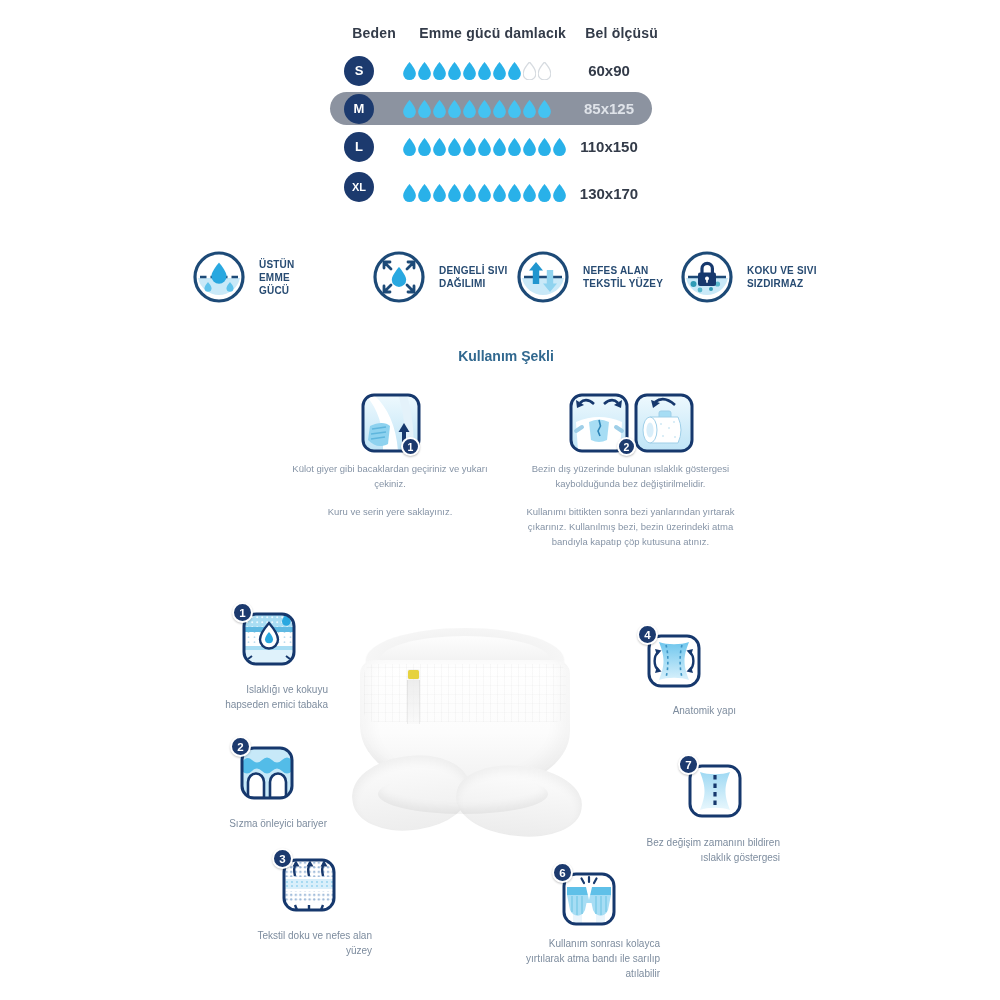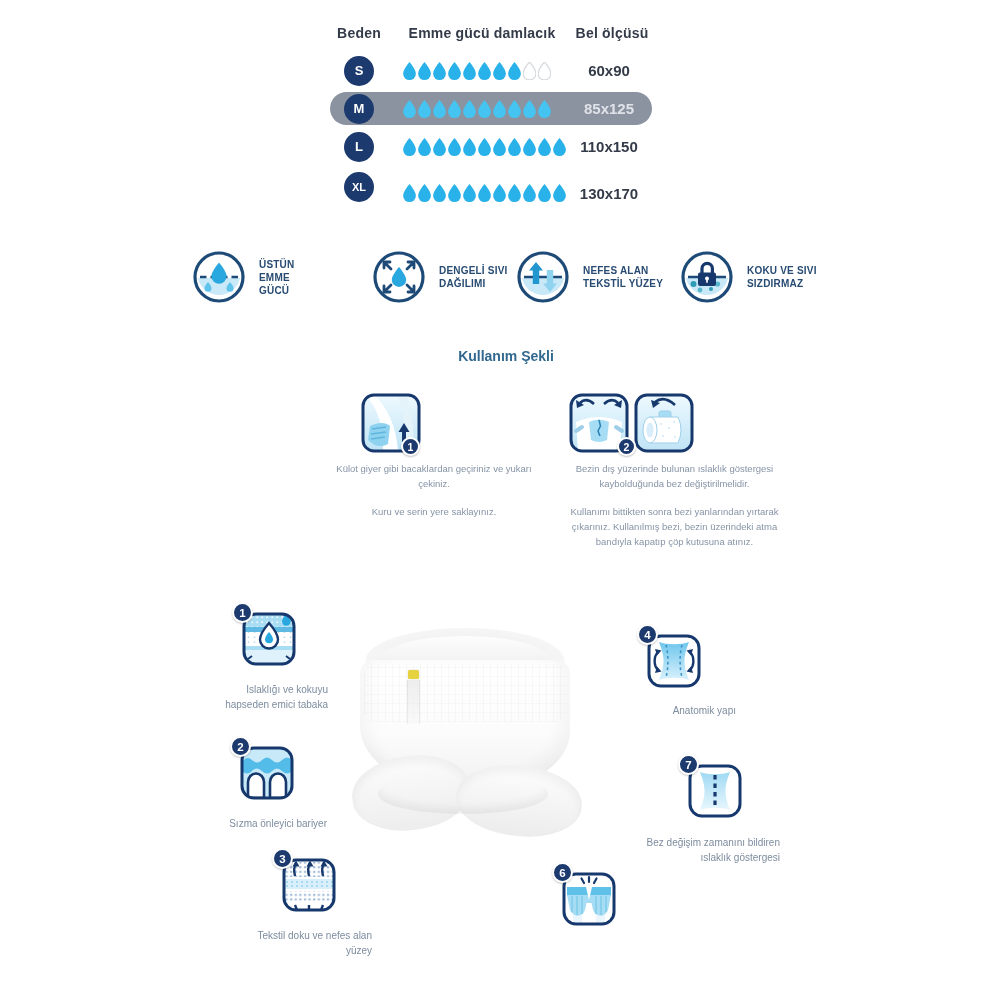"Beden" .sz-head { text-align: center -> right }
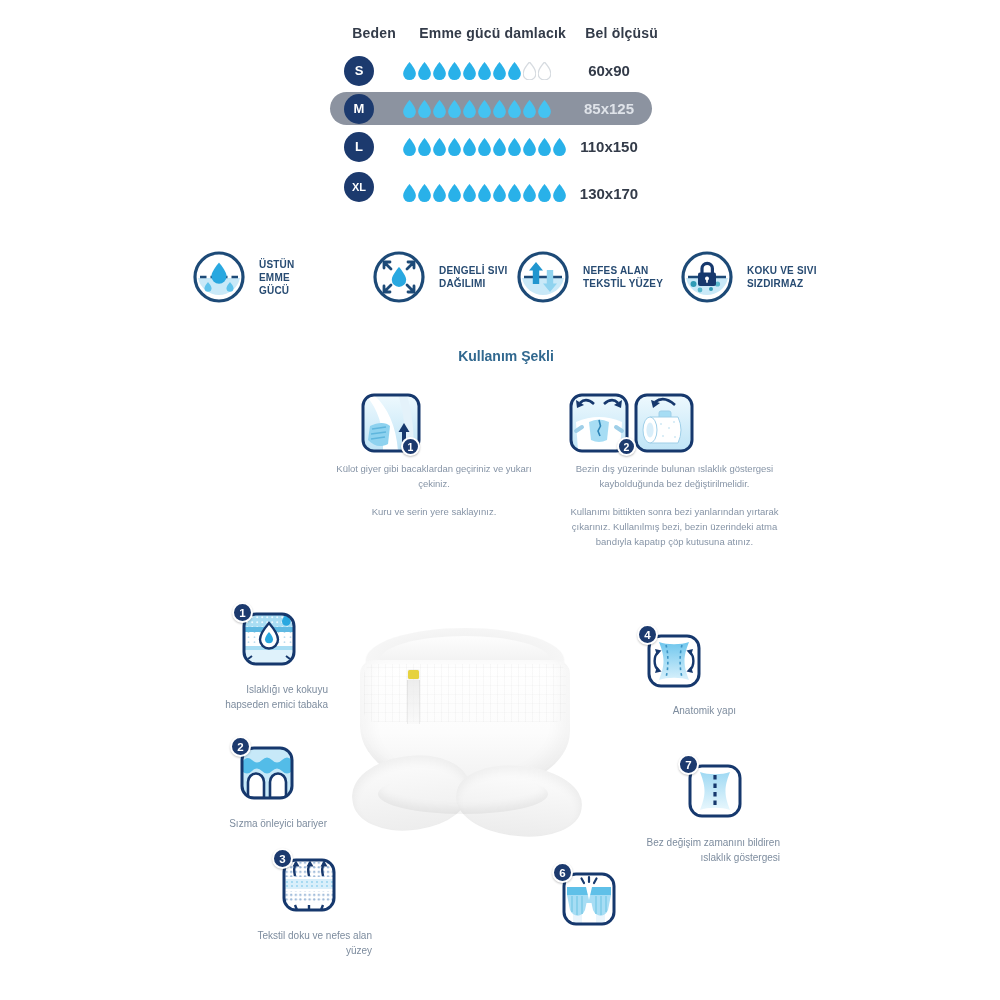"Külot giyer gibi bacaklardan geçiriniz" .step-text { margin-left: 44px -> none }
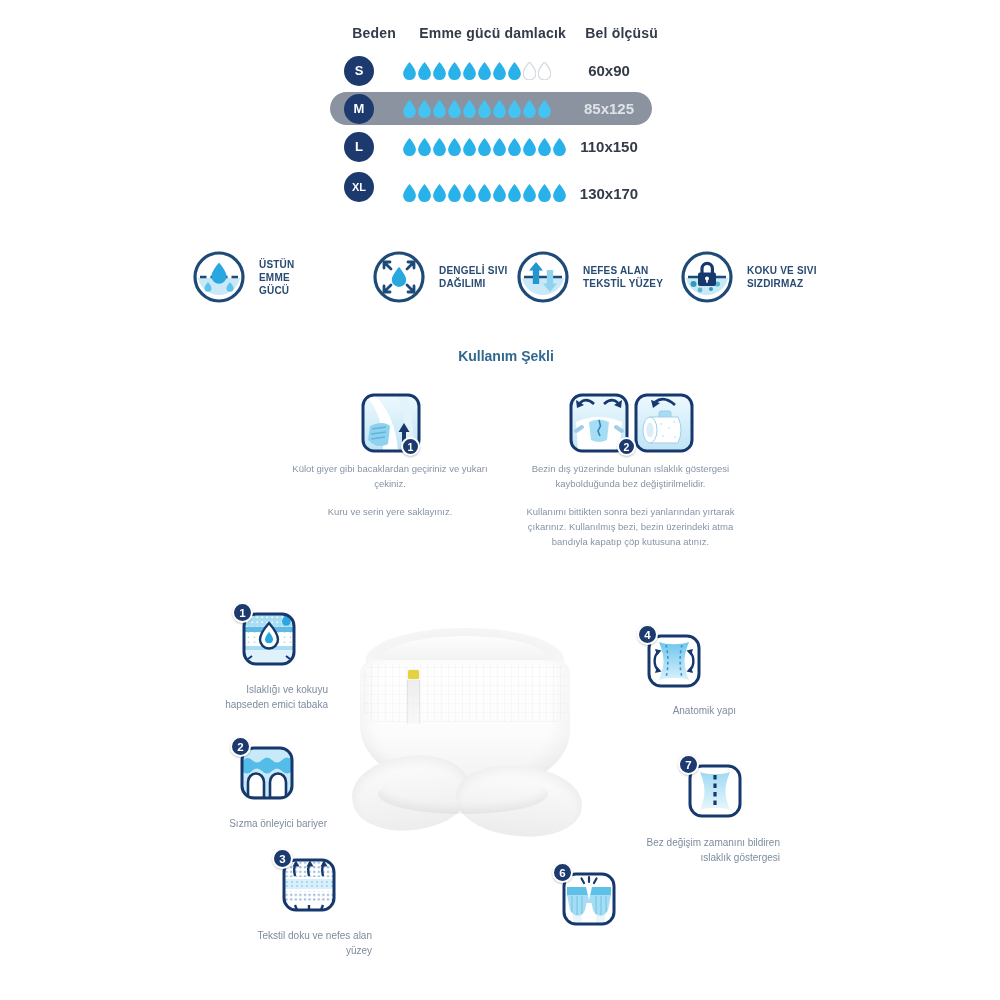"Kullanım sonrası kolayca yırtılarak atma" div.callout-text { html: none -> <div>Kullanım sonrası kolayca yırtılarak atma bandı ile sarılıp atılabilir</div> }
